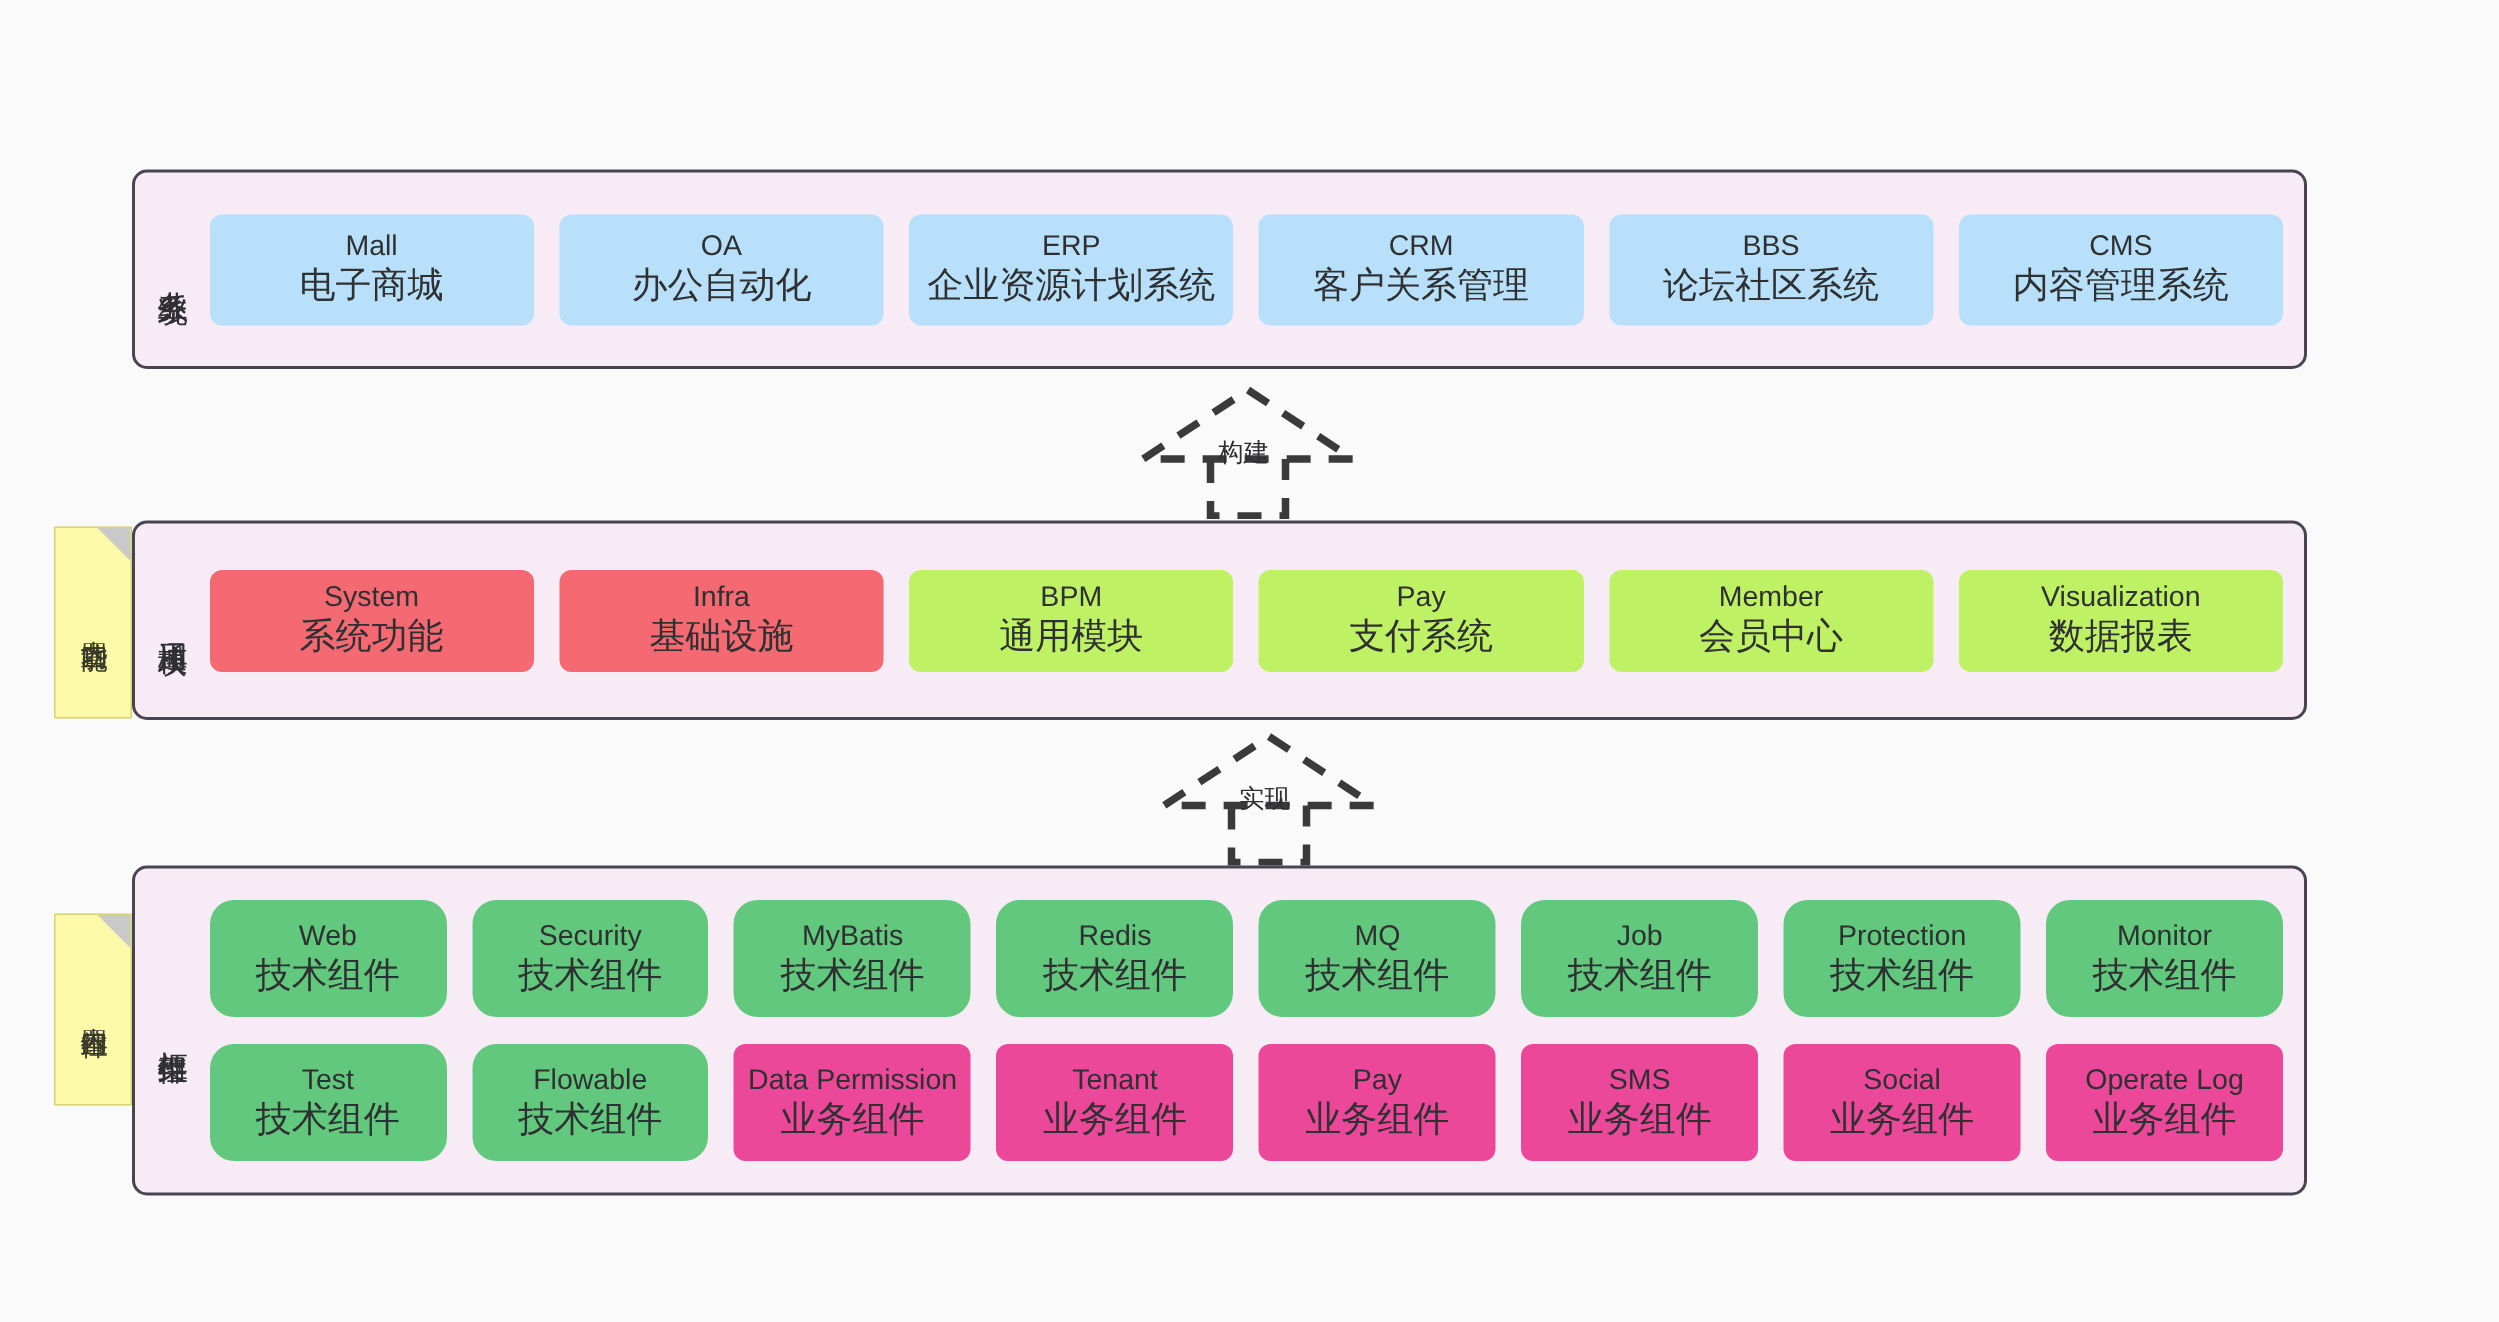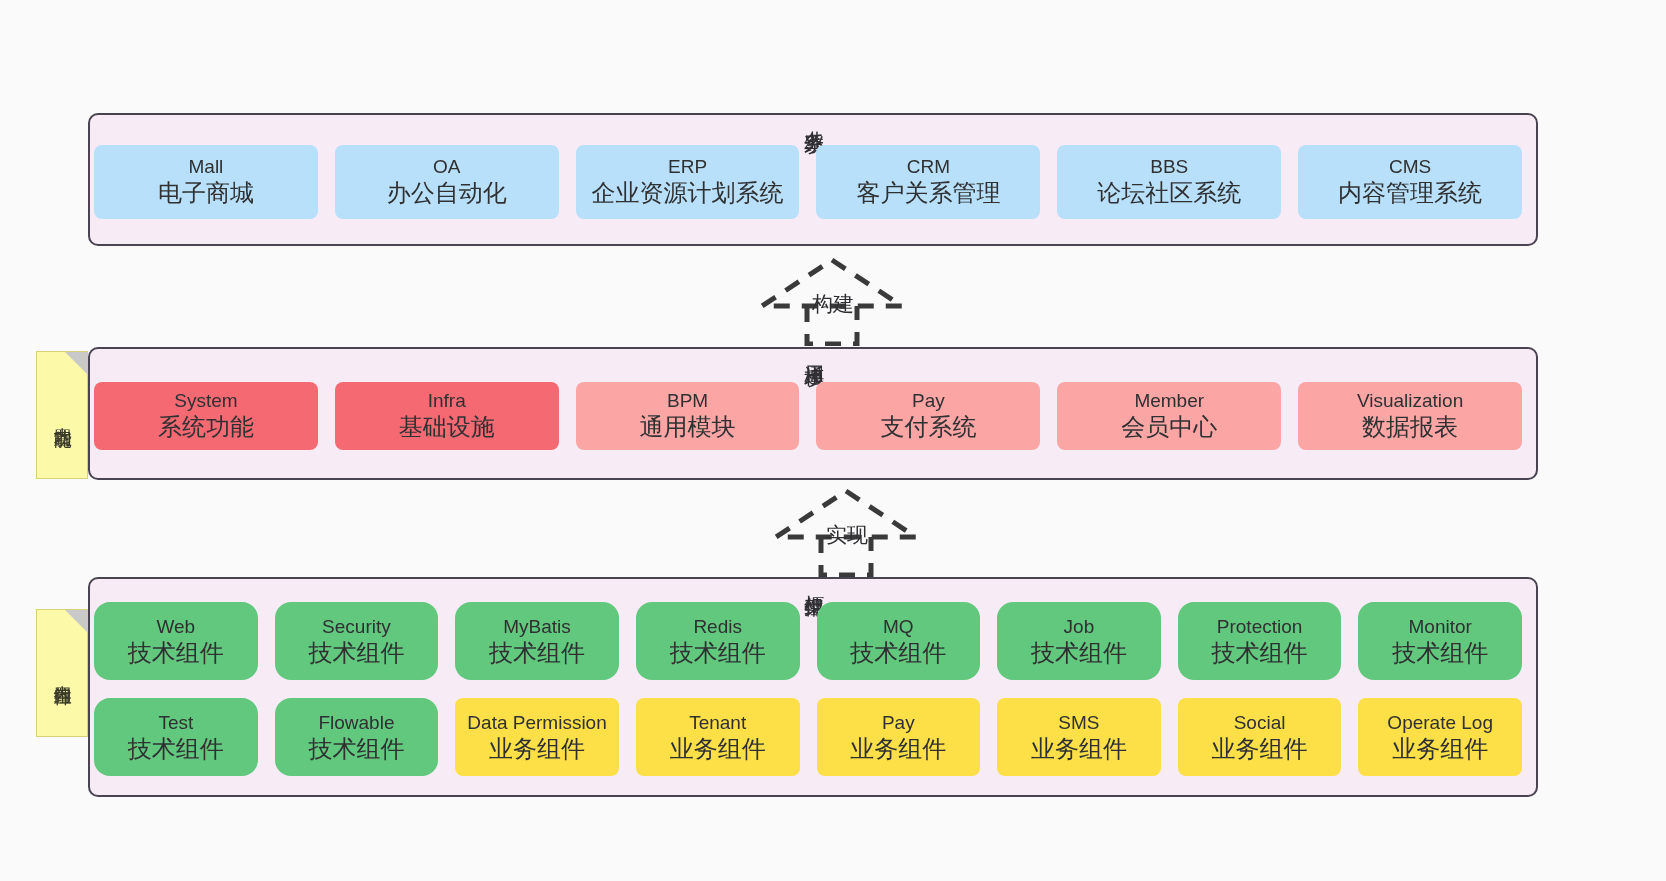"Mall" .layer { flex-direction: column -> none }
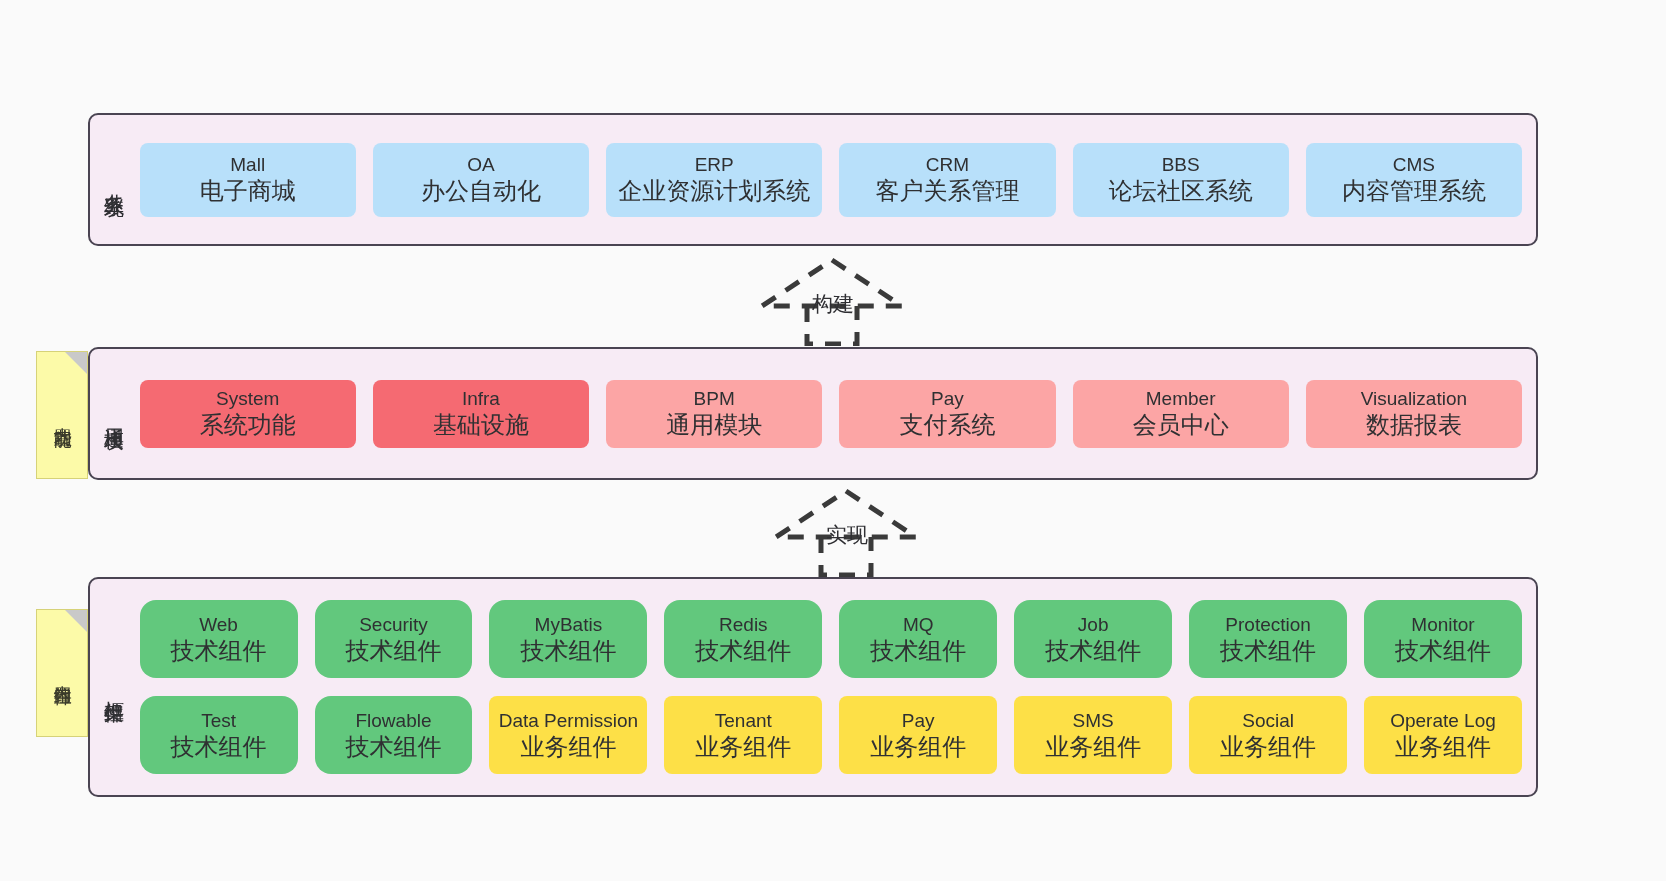"构建" .uml-label { font-size: 21px -> 17px }
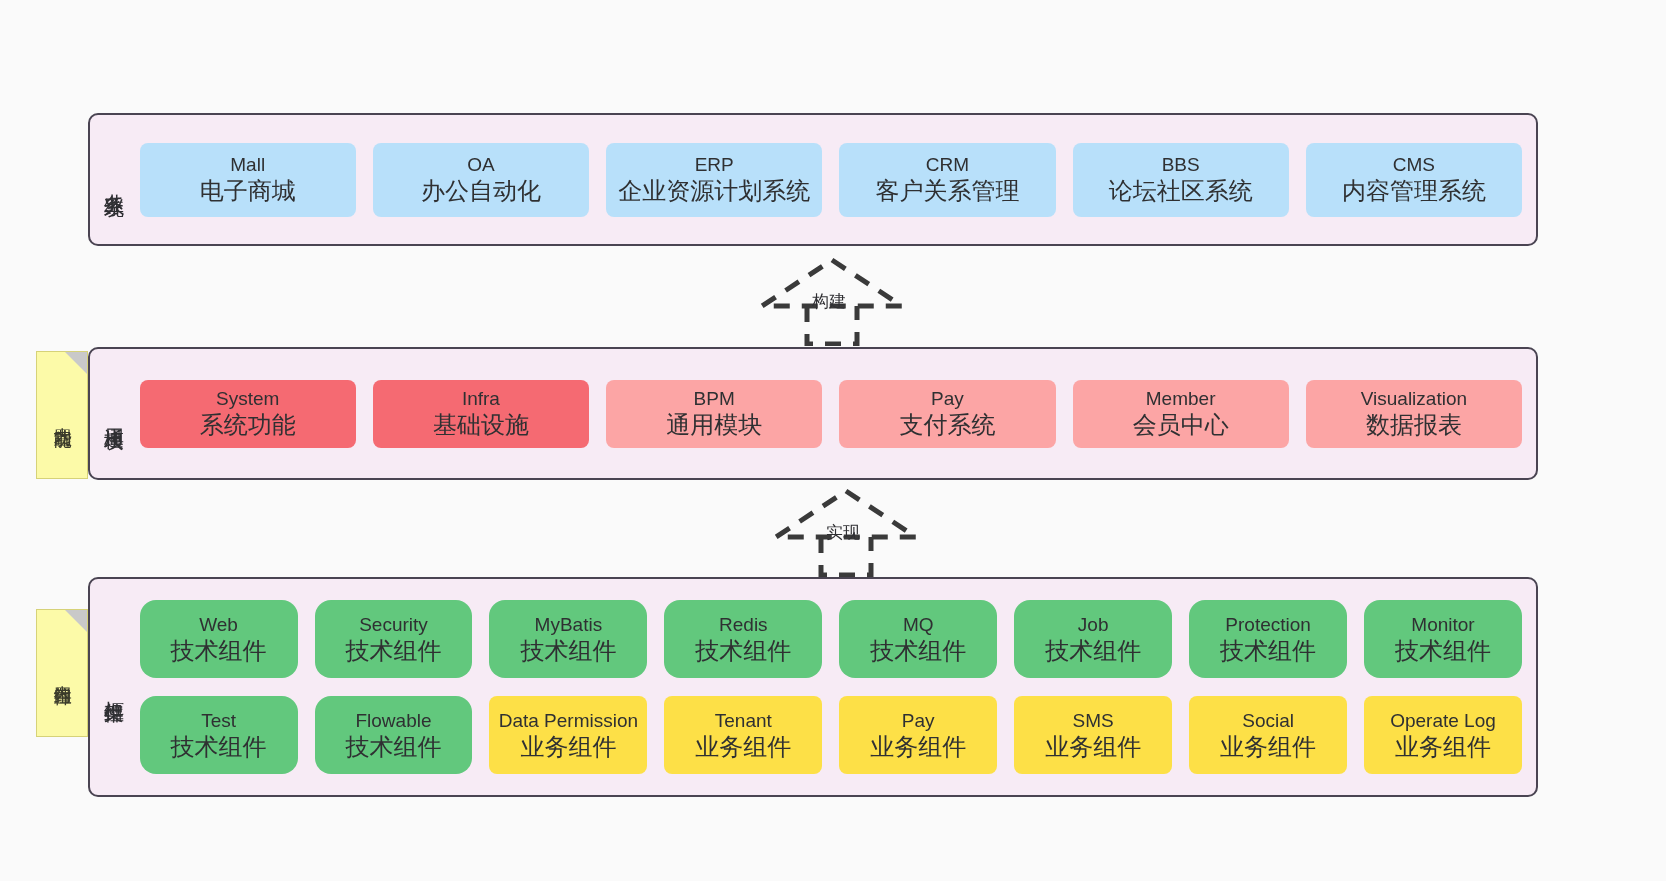"BPM" .node.pink { background: #fca5a5 -> #bef264 }
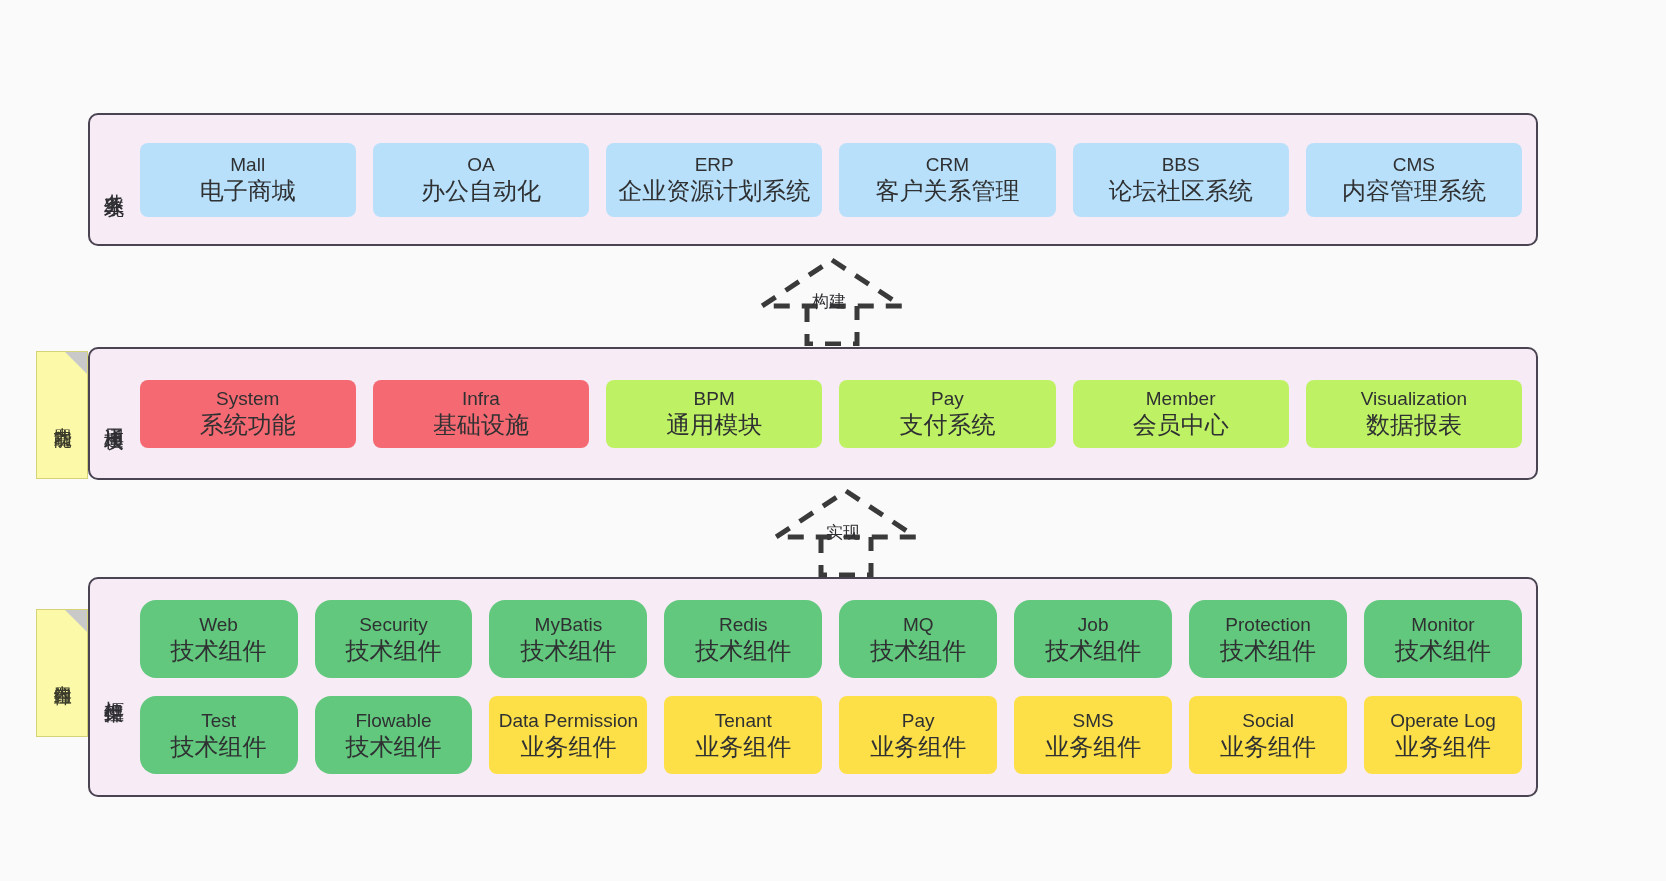"Data Permission" .node.lightgreen { background: #fde047 -> #ec4899 }
